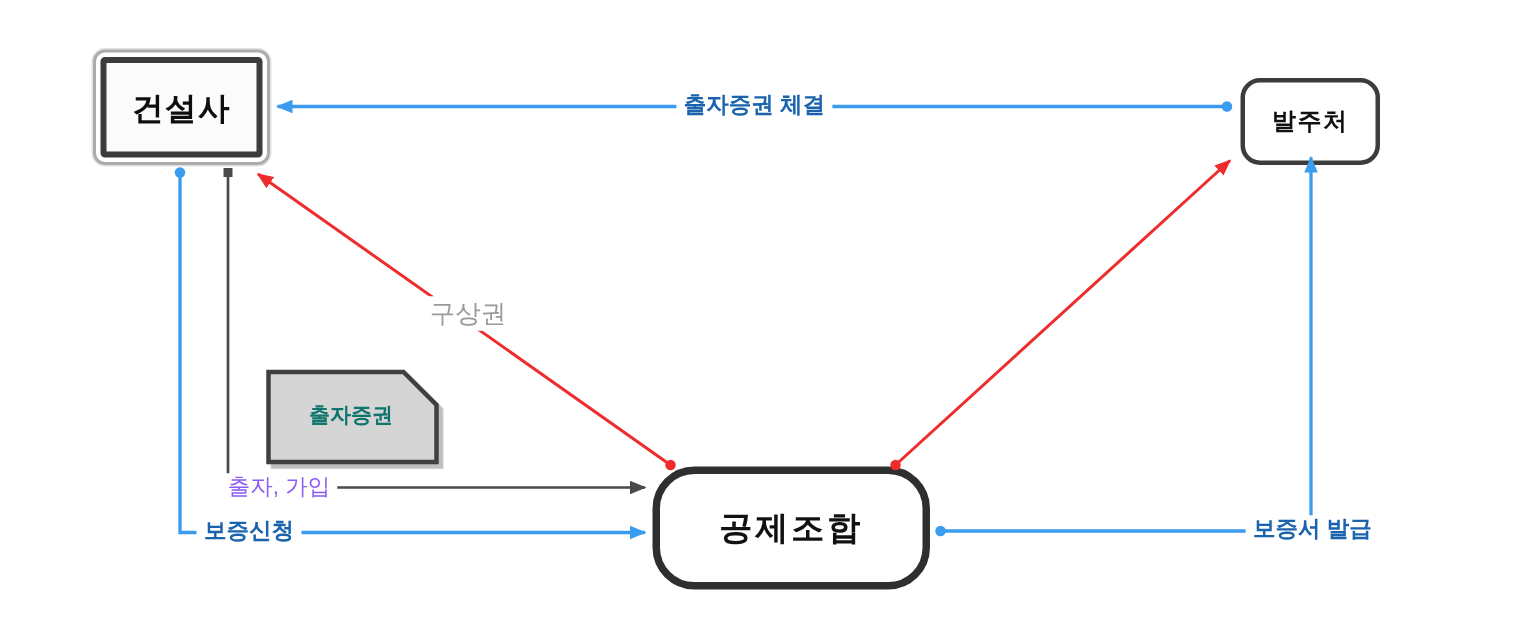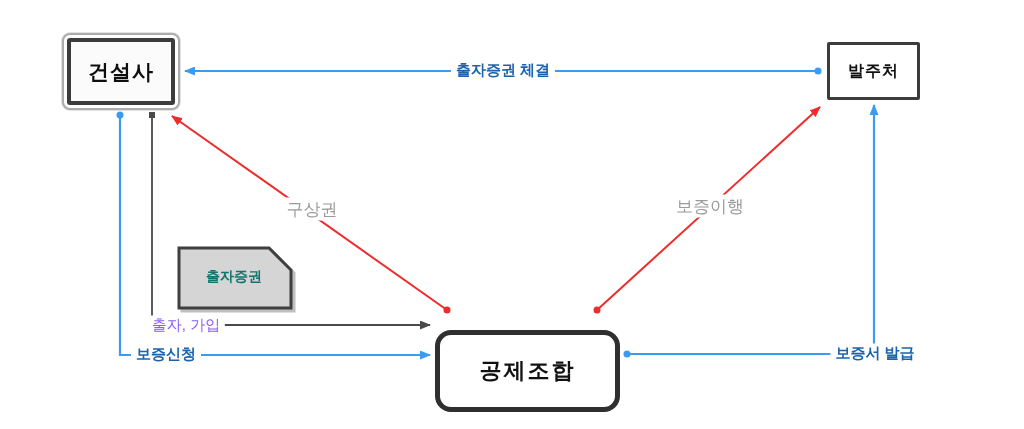"발주처" .client-box { border-radius: 2px -> 13px; top: 42px -> 52px }
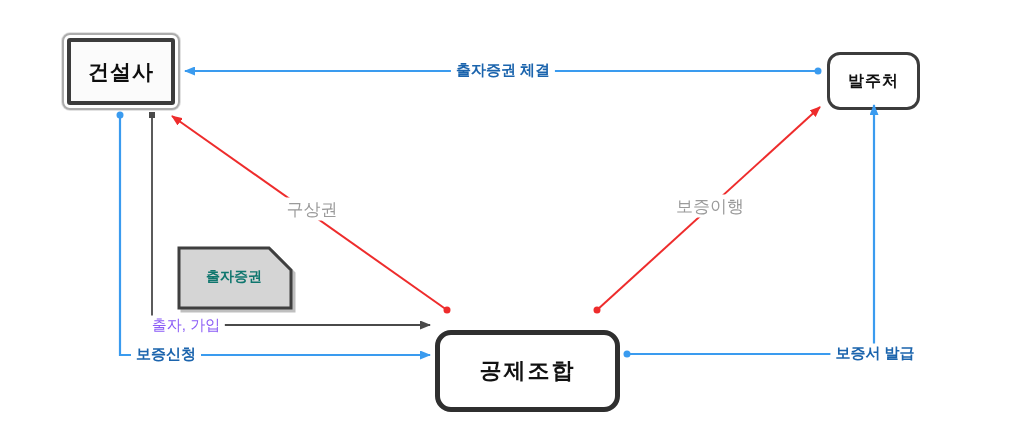"보증이행" div.edge-label { html: <div>보증이행</div> -> none }
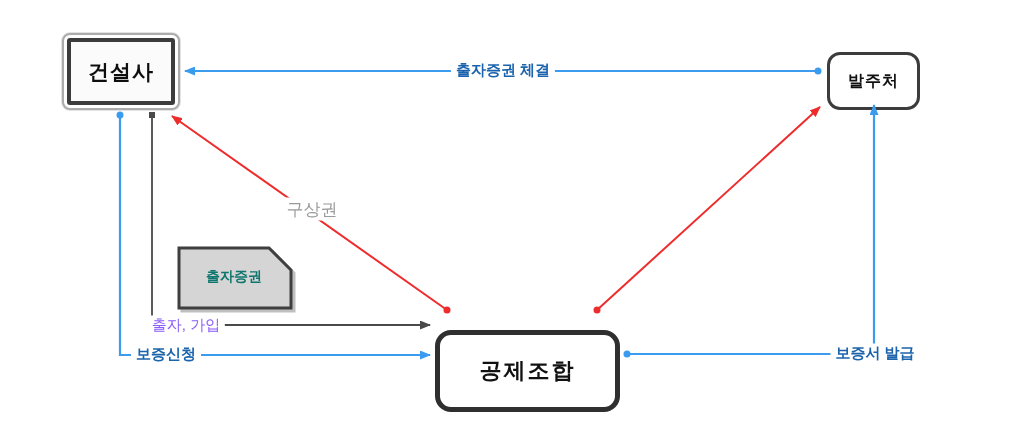"공제조합" .association-box { border-radius: 16px -> 28px; top: 330px -> 311px }
